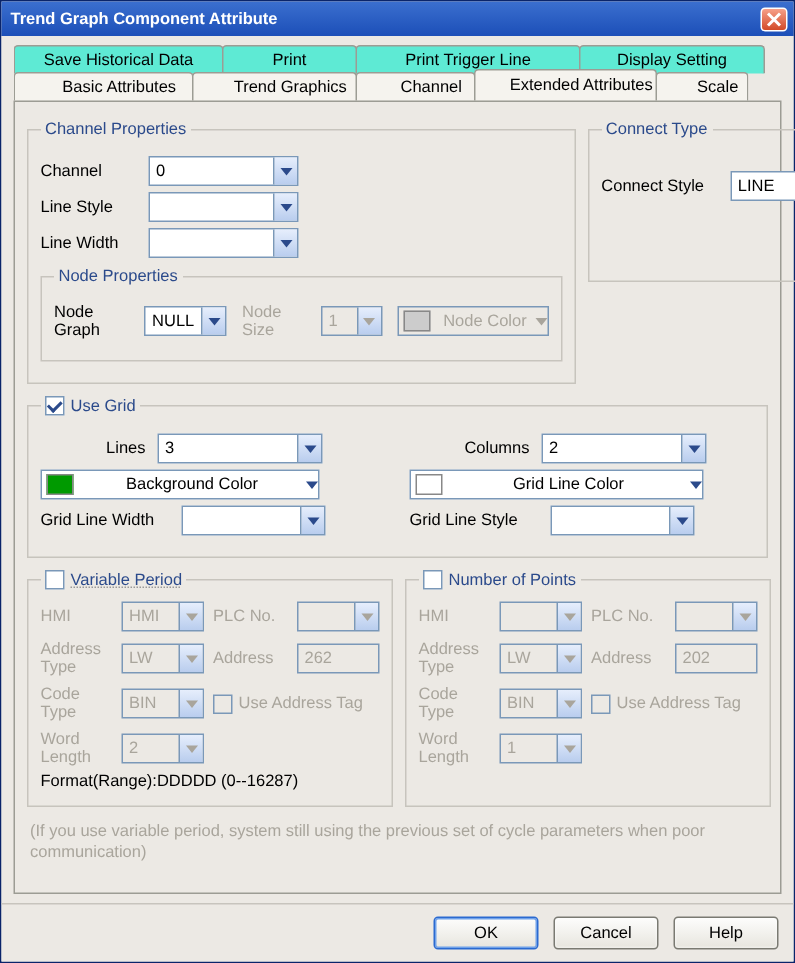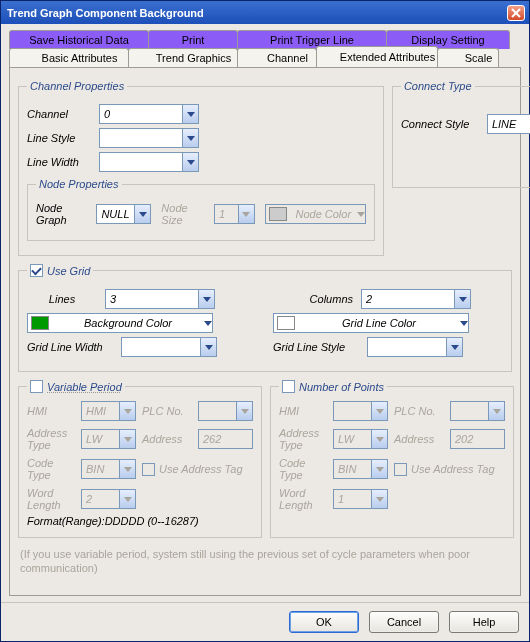"Trend Graph Component Background" span.title { text: Background -> Attribute }
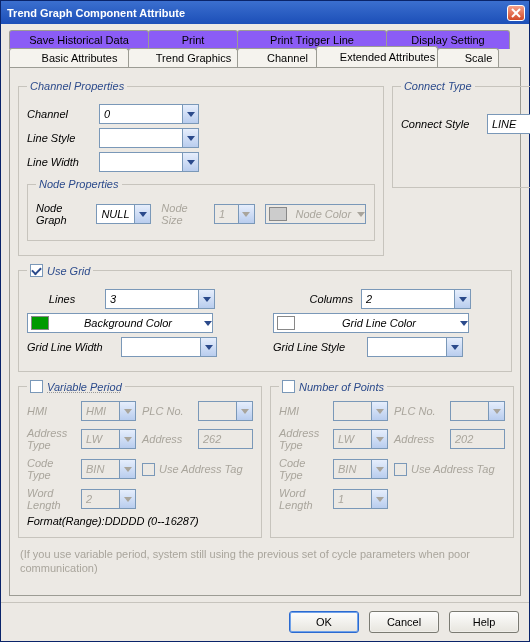"Save Historical Data" .tab { background: #8b5cf6 -> #5eead4 }
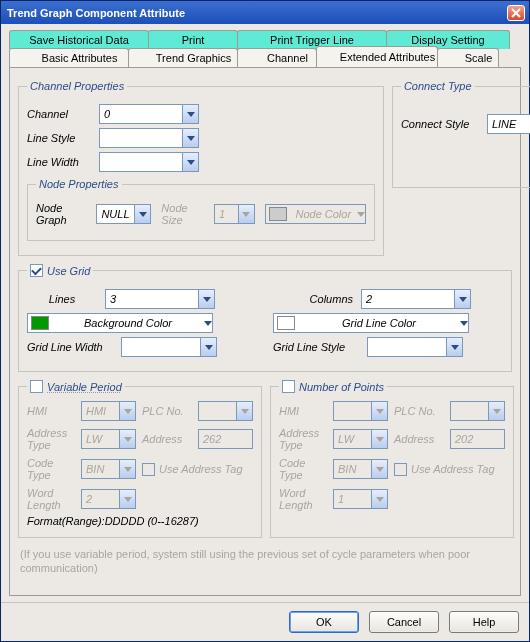"Channel Properties" fieldset.grp { font-style: italic -> none }
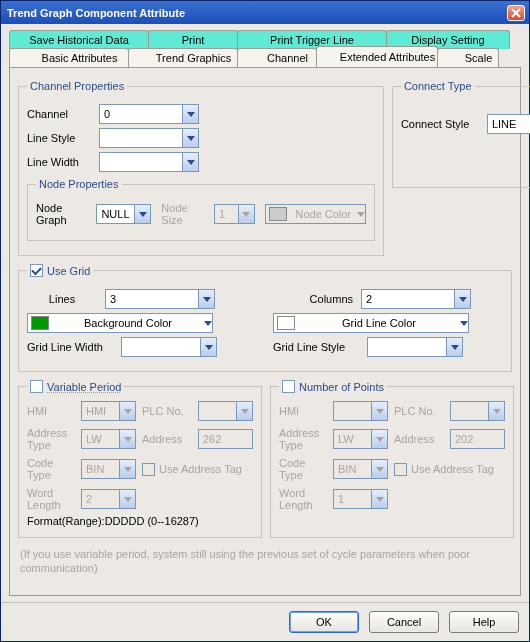"Lines" span.lab { text-align: center -> right }
